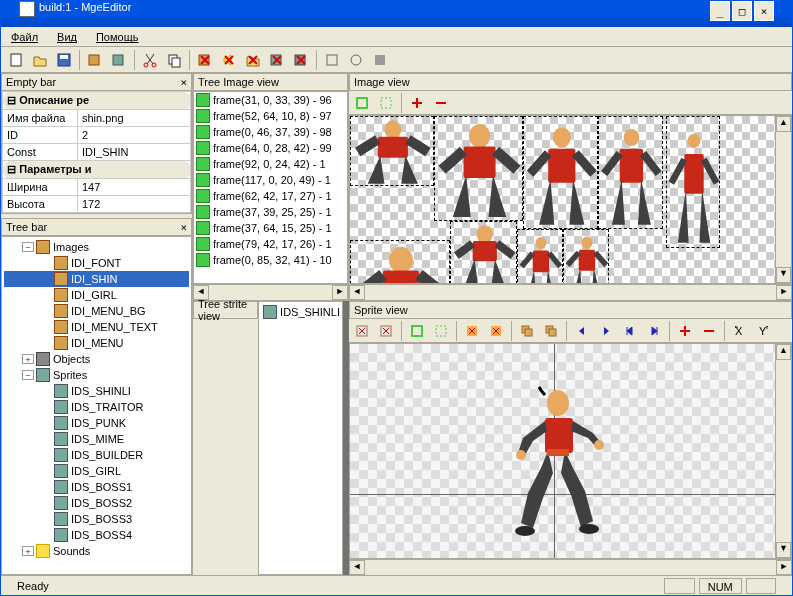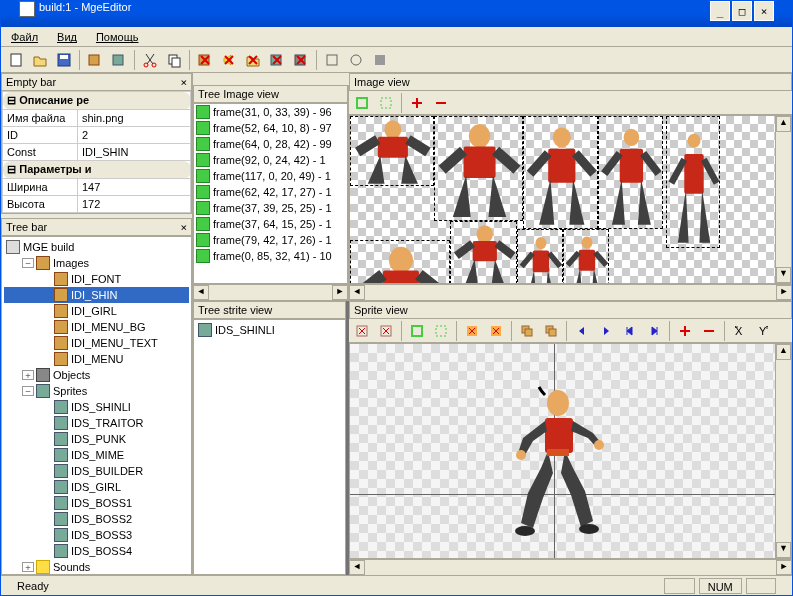"Tree Image view" .treeimg { margin-top: 12px -> none }
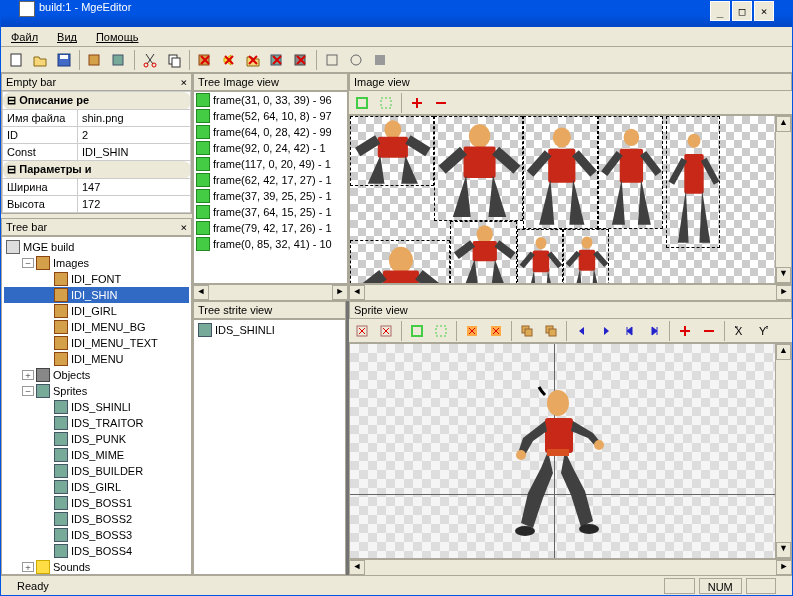"frame(0, 46, 37, 39) -" div.frame-item { html: none -> <div> <span></span> <span>frame(0, 46, 37, 39) - 98</span> </div> }
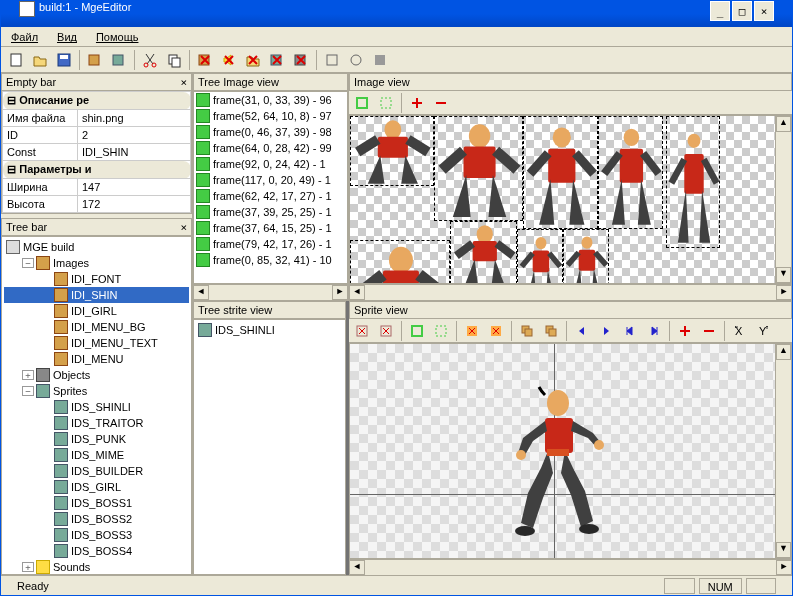"MGE build" div.tree-node { html: <div> <span></span> <span>MGE build</span> </div> -> none }
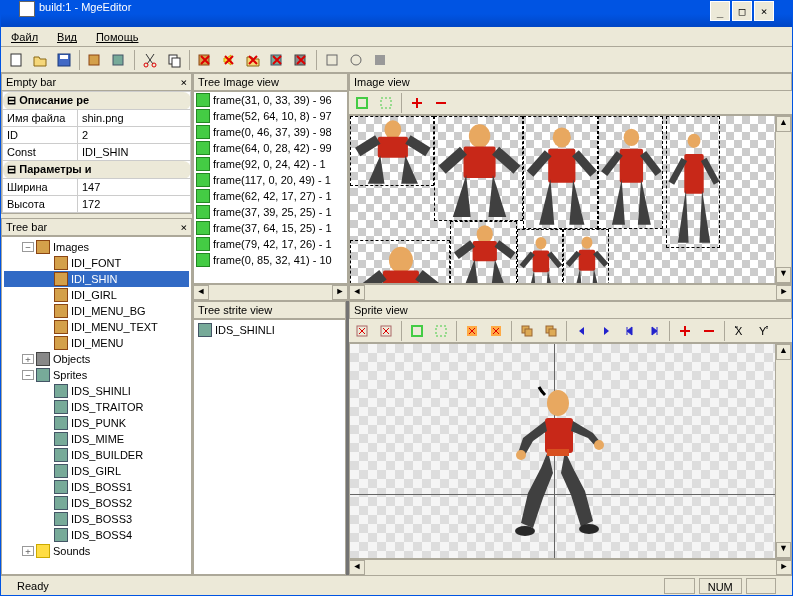"Tree strite view" .treesprite { border-right: 3px solid #737373 -> 6px solid #737373; flex-direction: column -> row }
